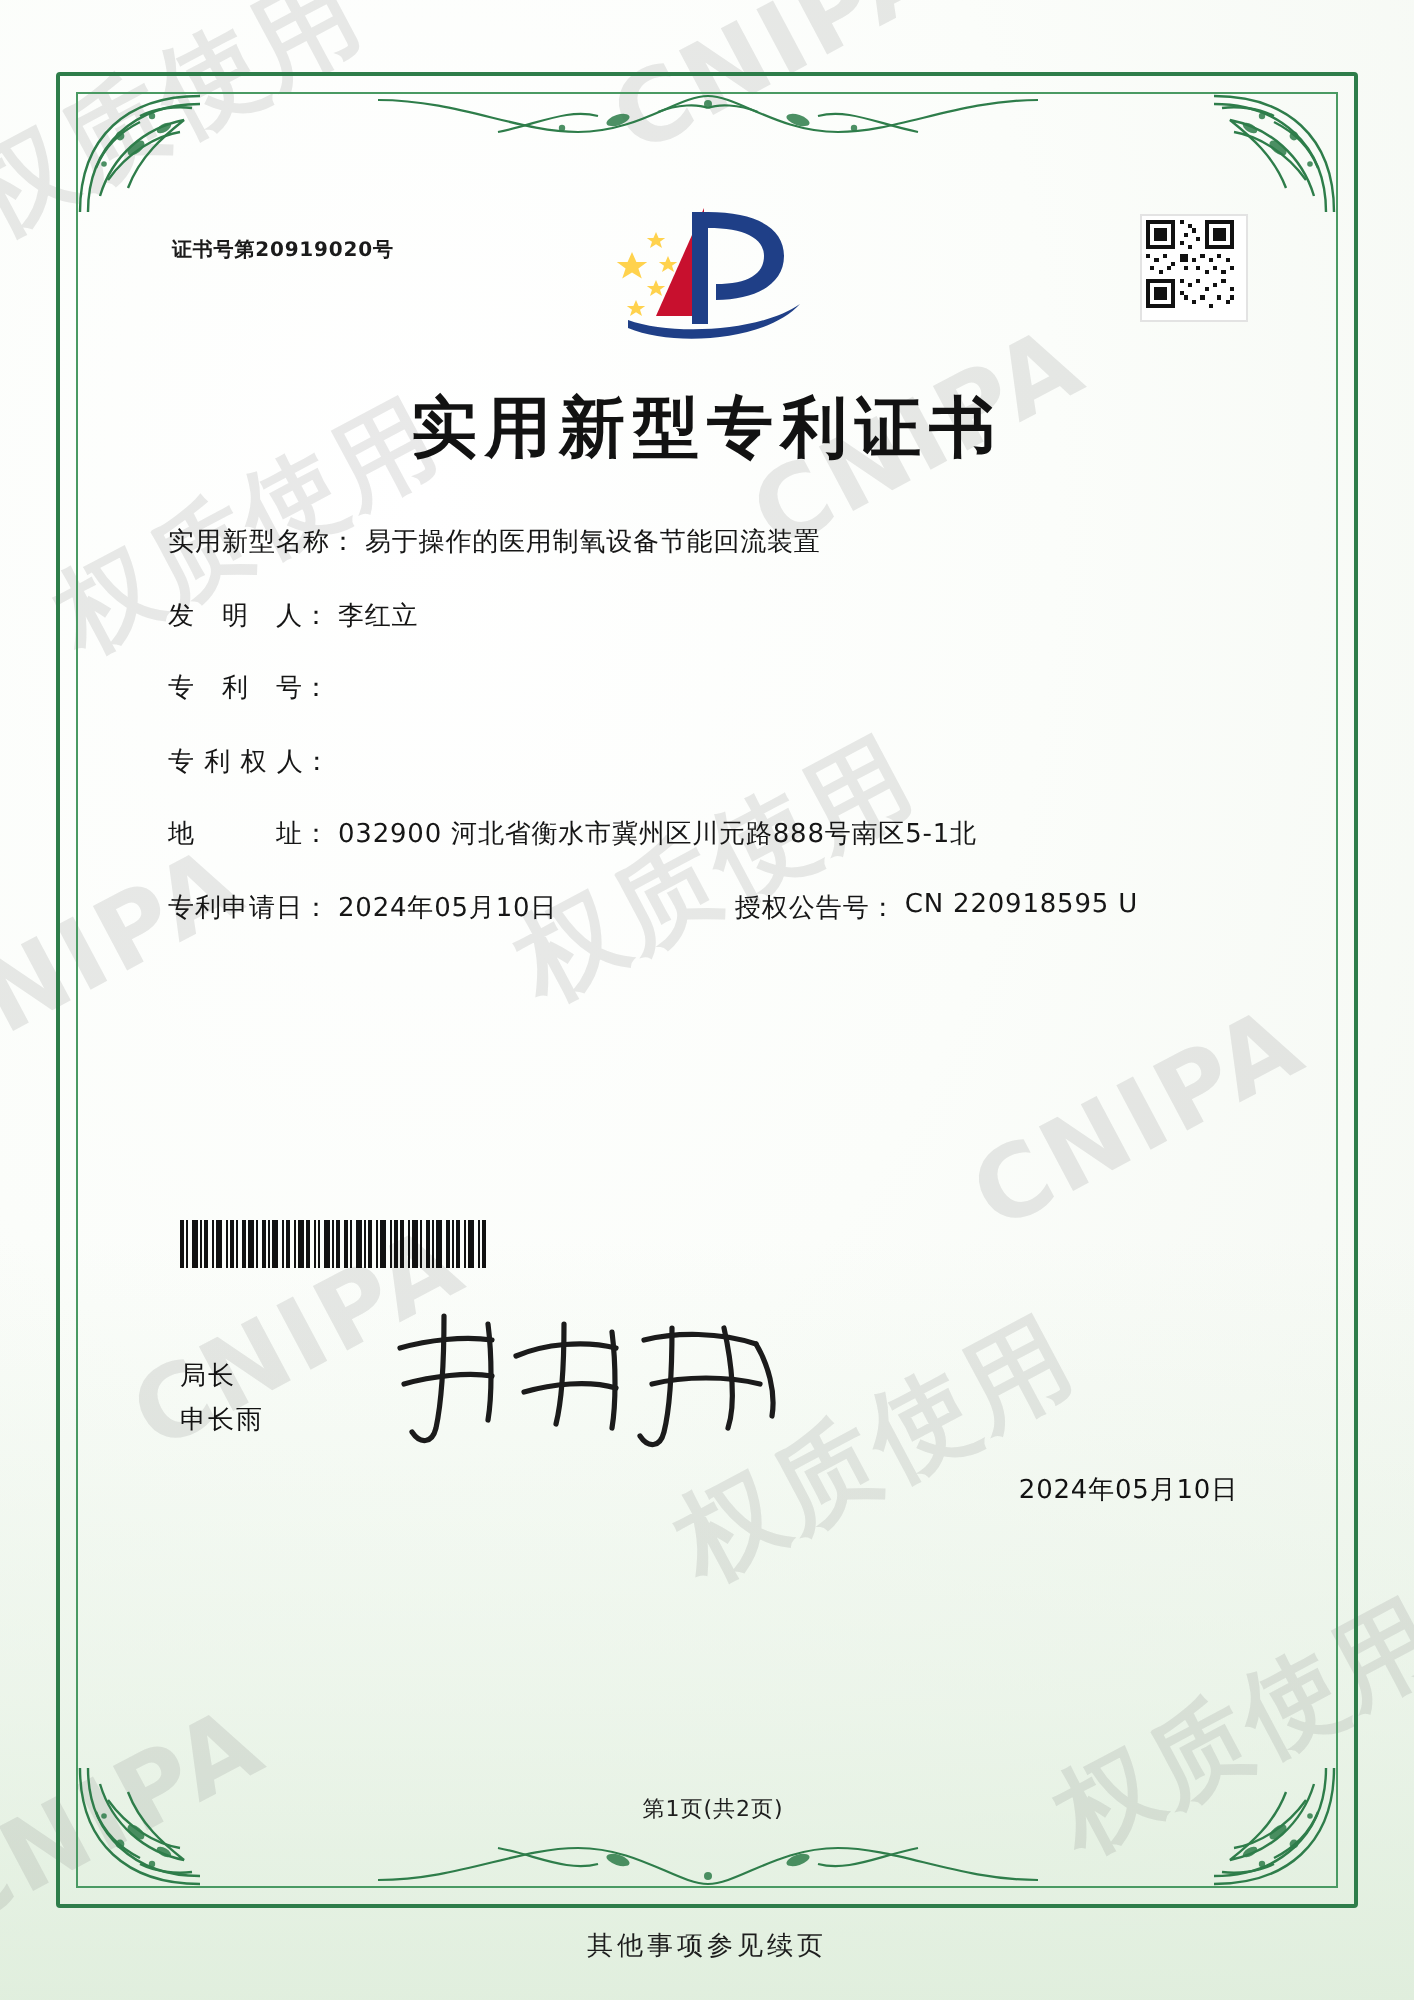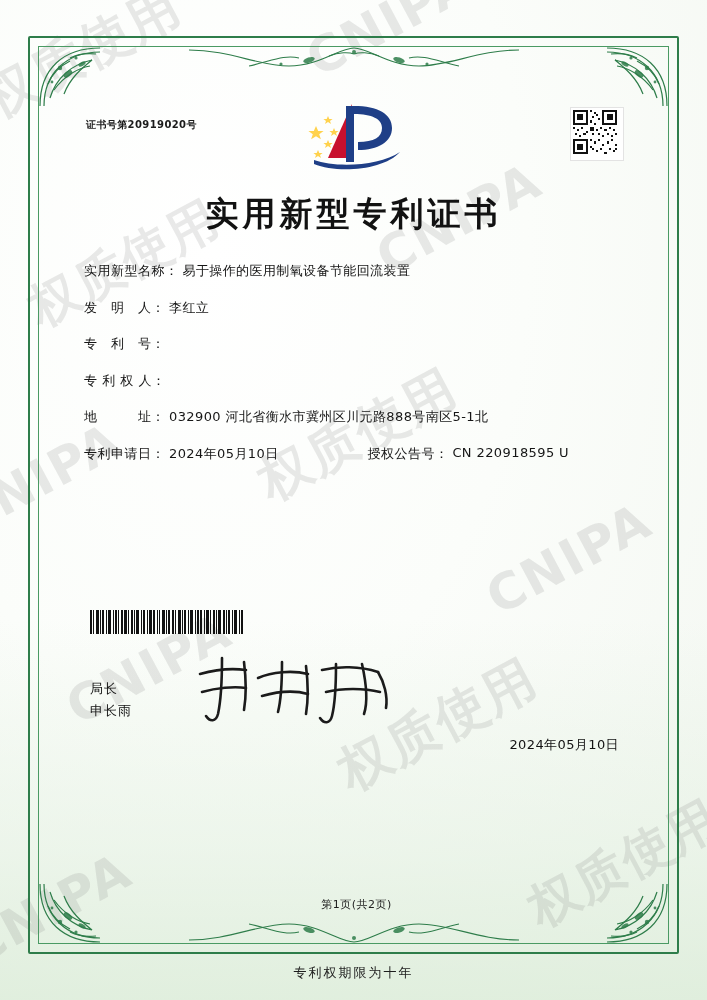"专利权期限为十年" div.footer-note { text: 专利权期限为十年 -> 其他事项参见续页 }
